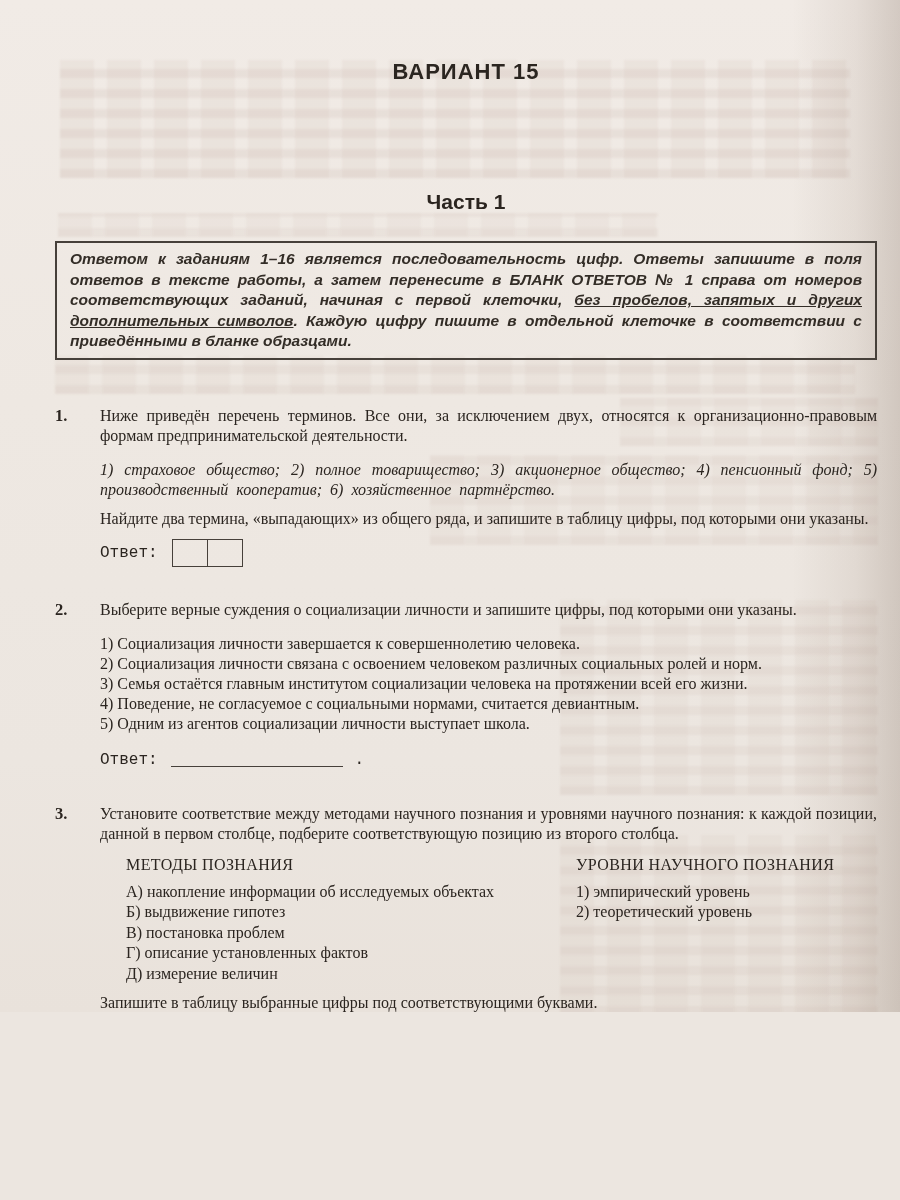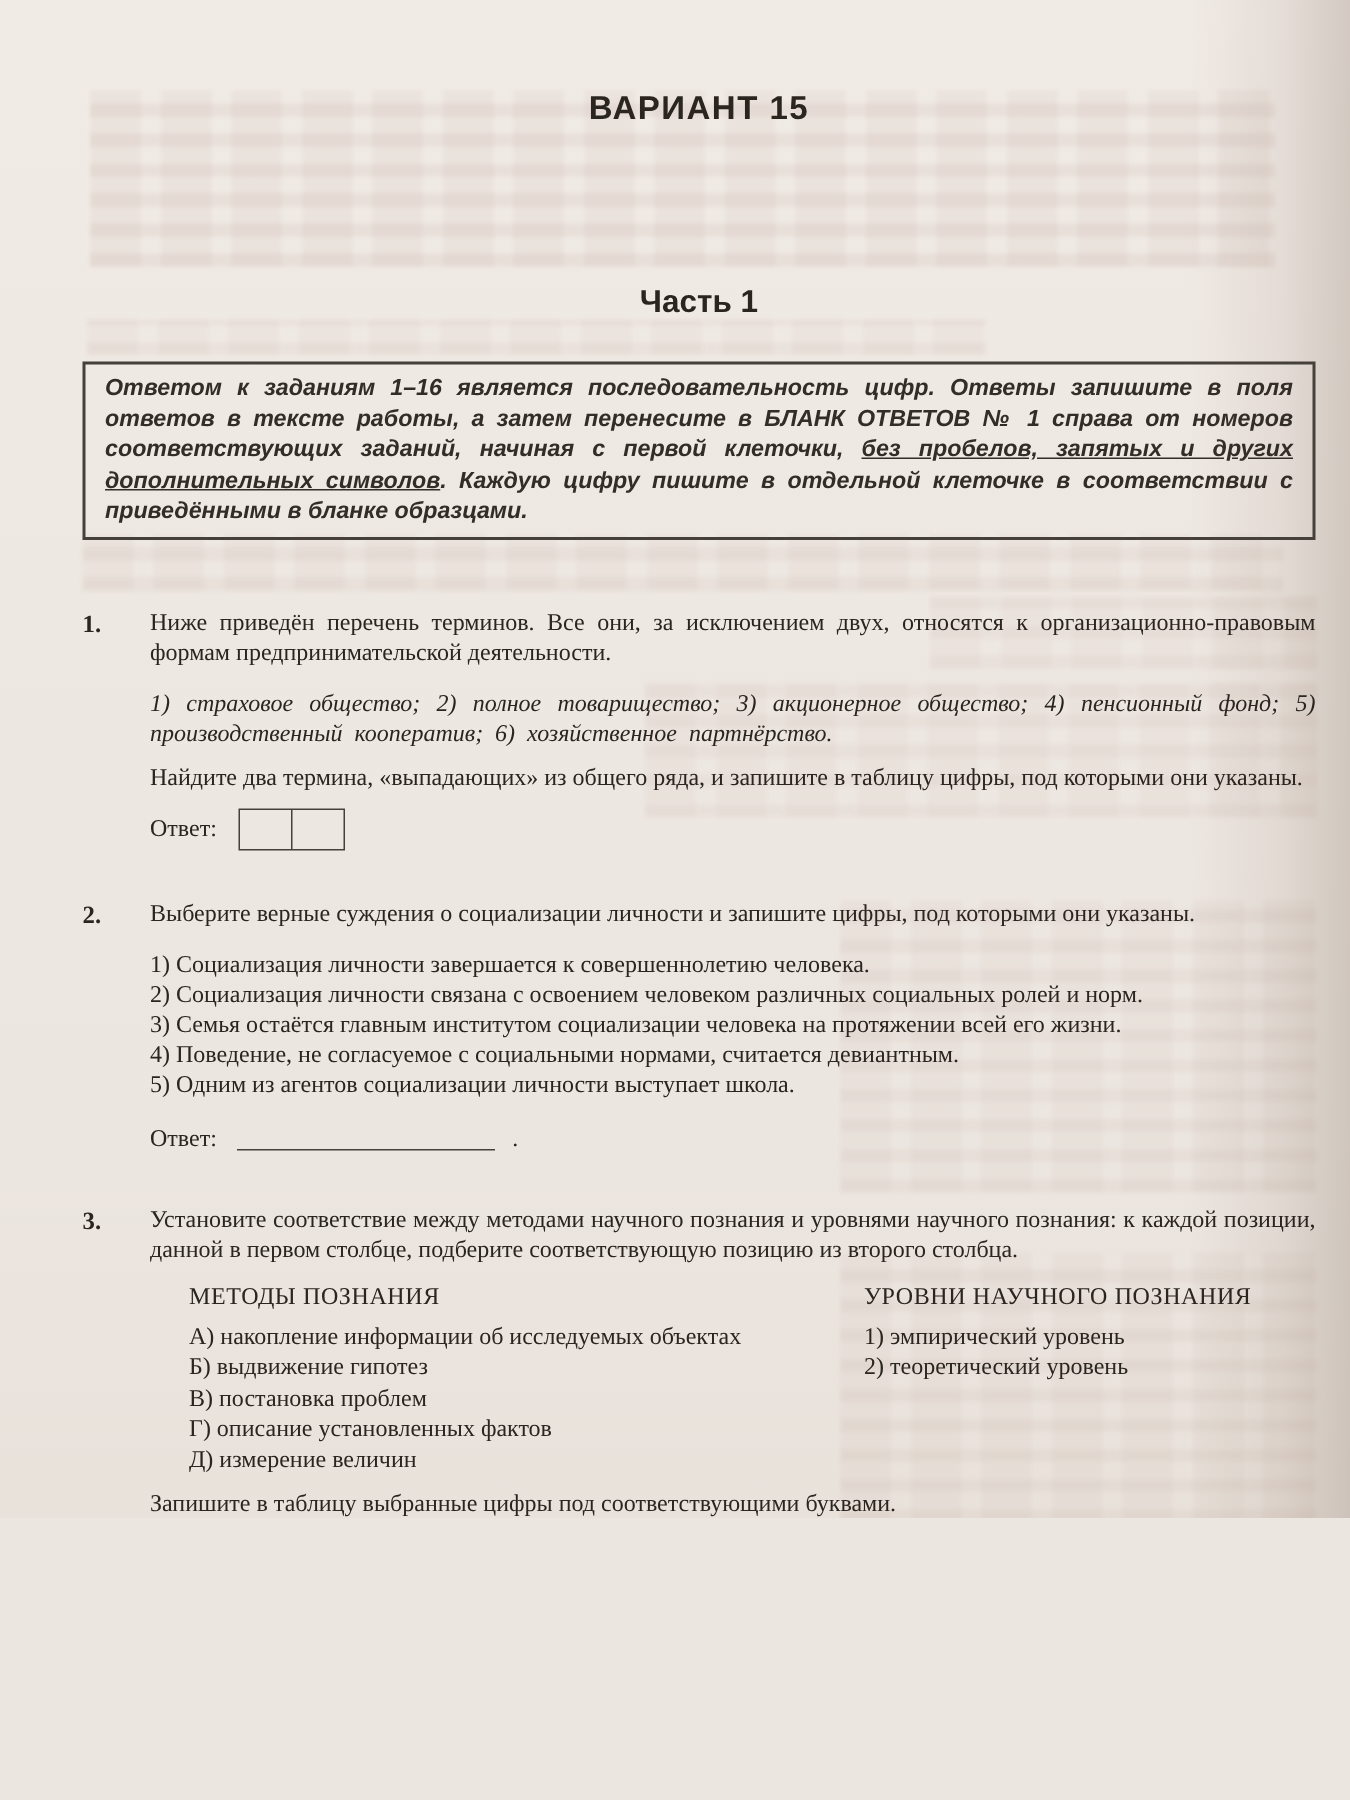"Ответ:" .answer-row { font-family: none -> Liberation Mono, monospace }
